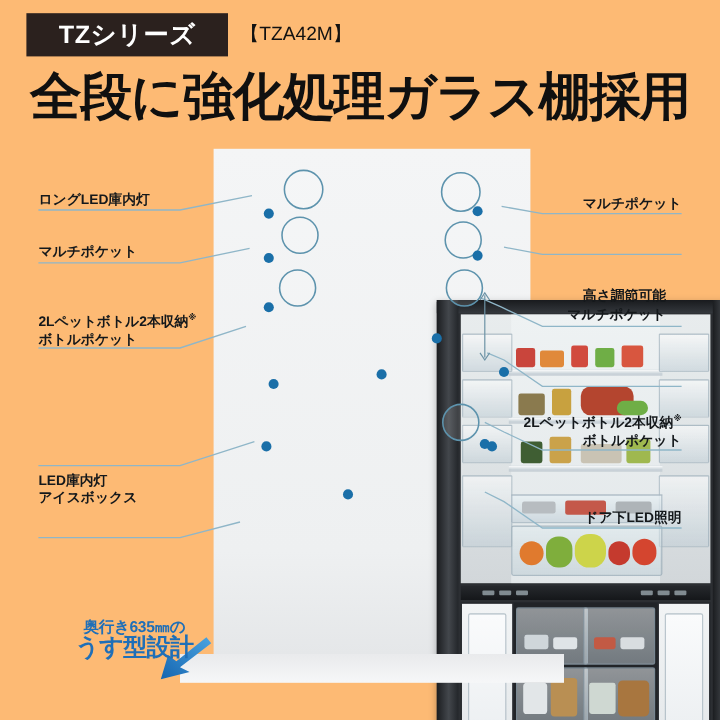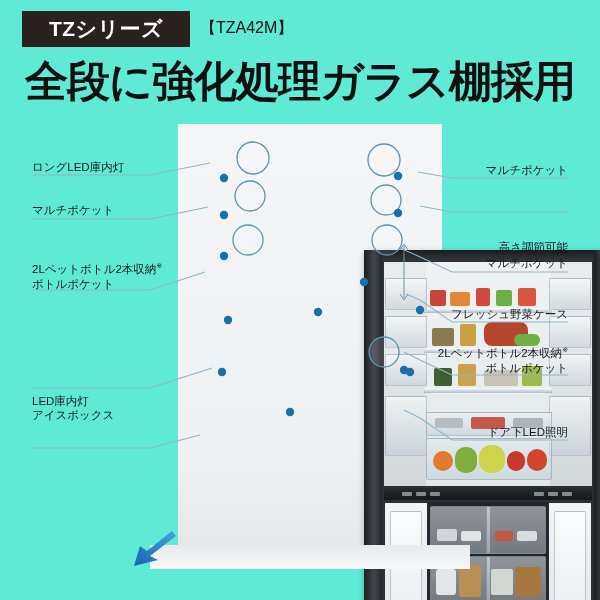"TZシリーズ" #page { background: #5eead4 -> #fdba74 }
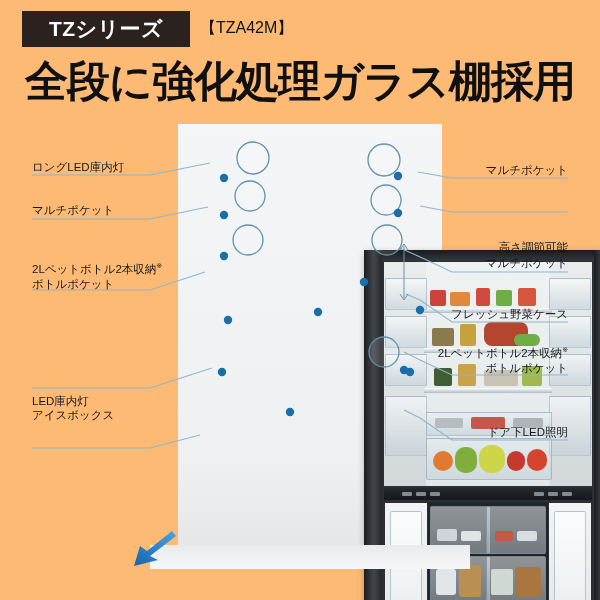"ロングLED庫内灯" .lbl { font-weight: normal -> bold }
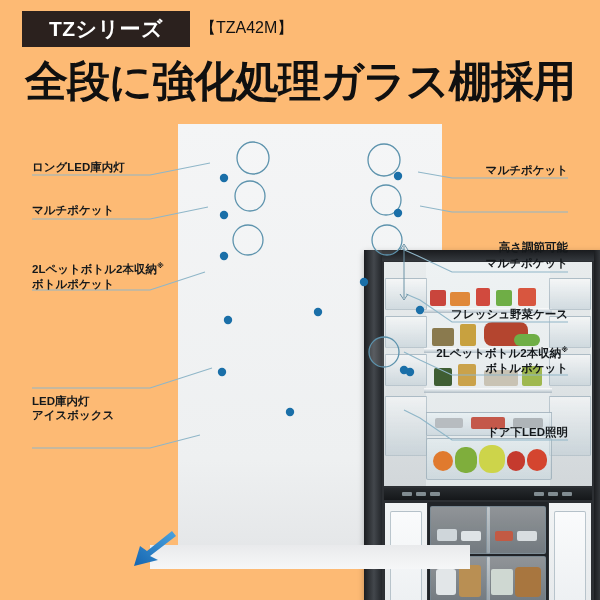"高さ調節可能" div.lbl { right: 32px -> 45px }
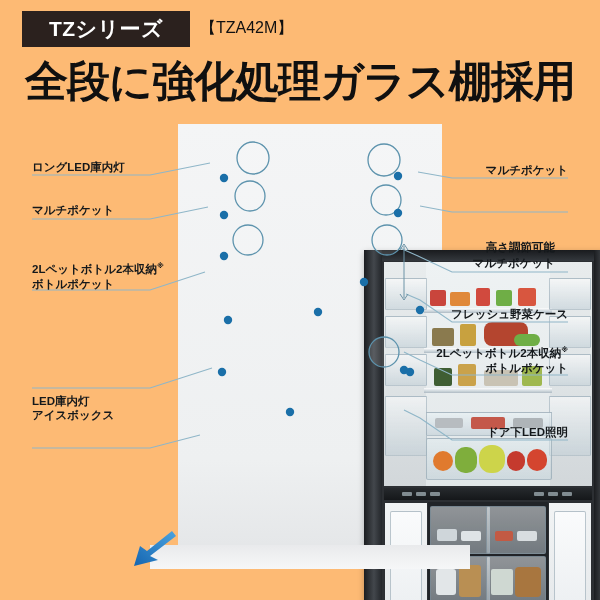"フレッシュ野菜ケース" div.lbl { html: <div>フレッシュ野菜ケース</div> -> none }
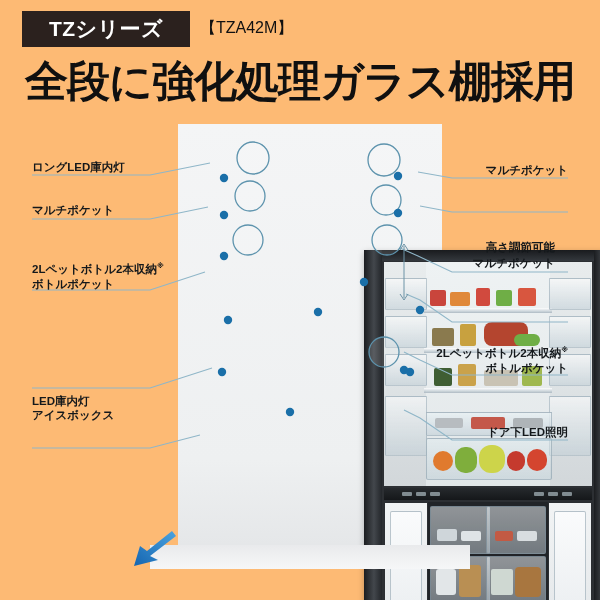"奥行き635㎜の" div.depth { html: none -> <div> <div>奥行き635㎜の</div> <div>うす型設計</div> </div> }
